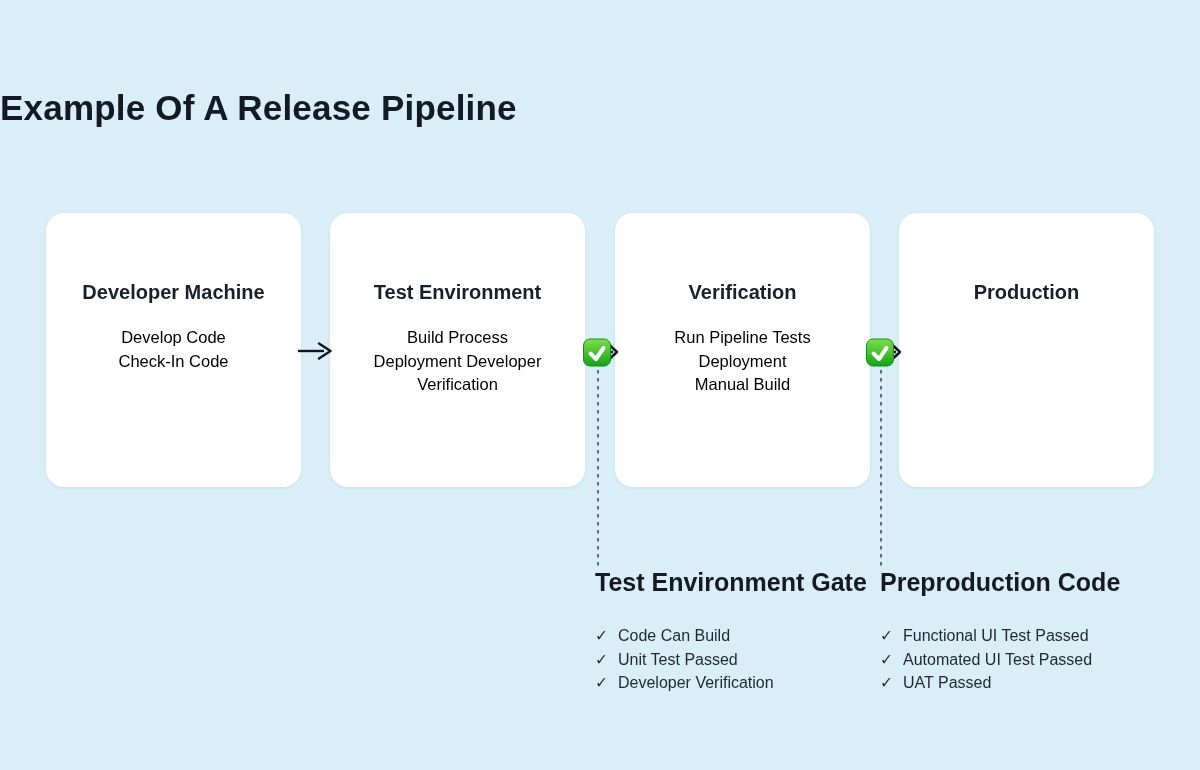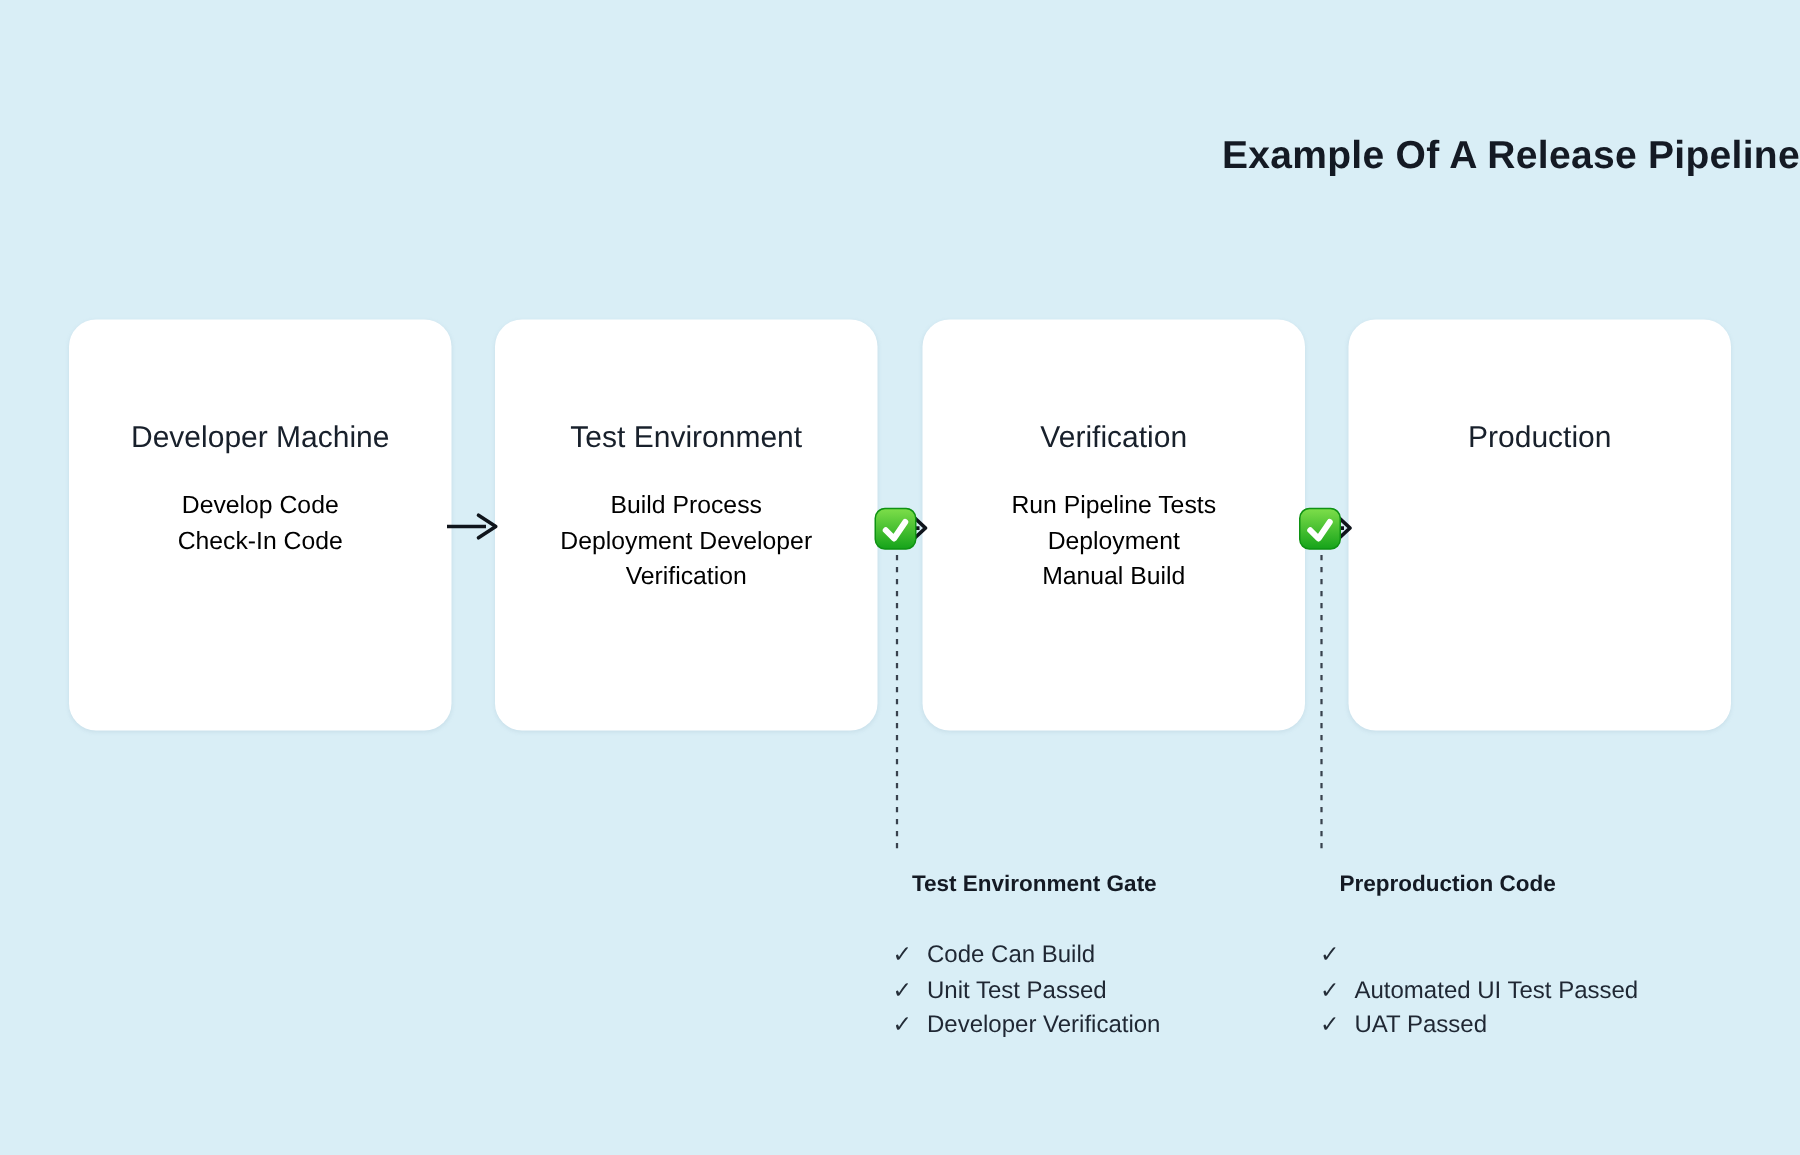"Example Of A Release Pipeline" .title { font-size: 26px -> 35px; text-align: right -> left }
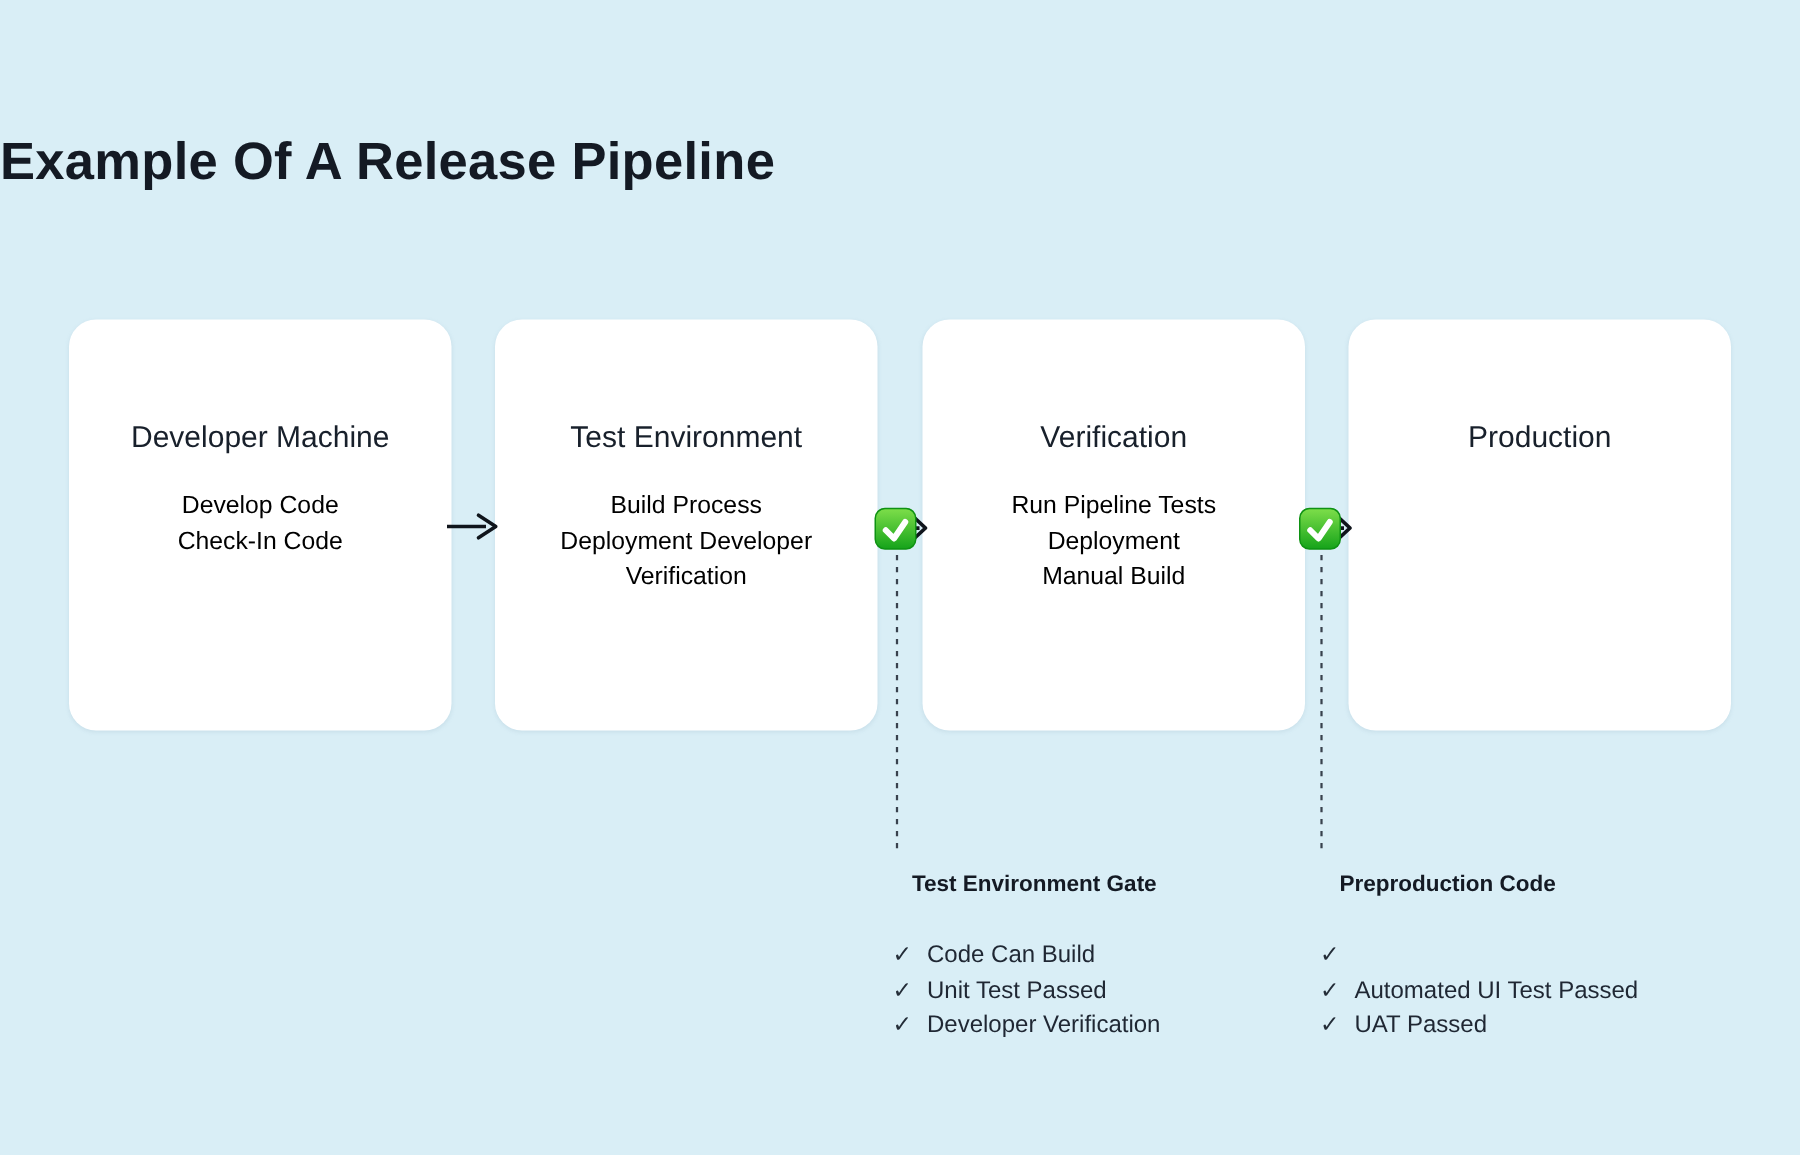"Developer Machine" .stage-title { font-weight: 400 -> 700 }
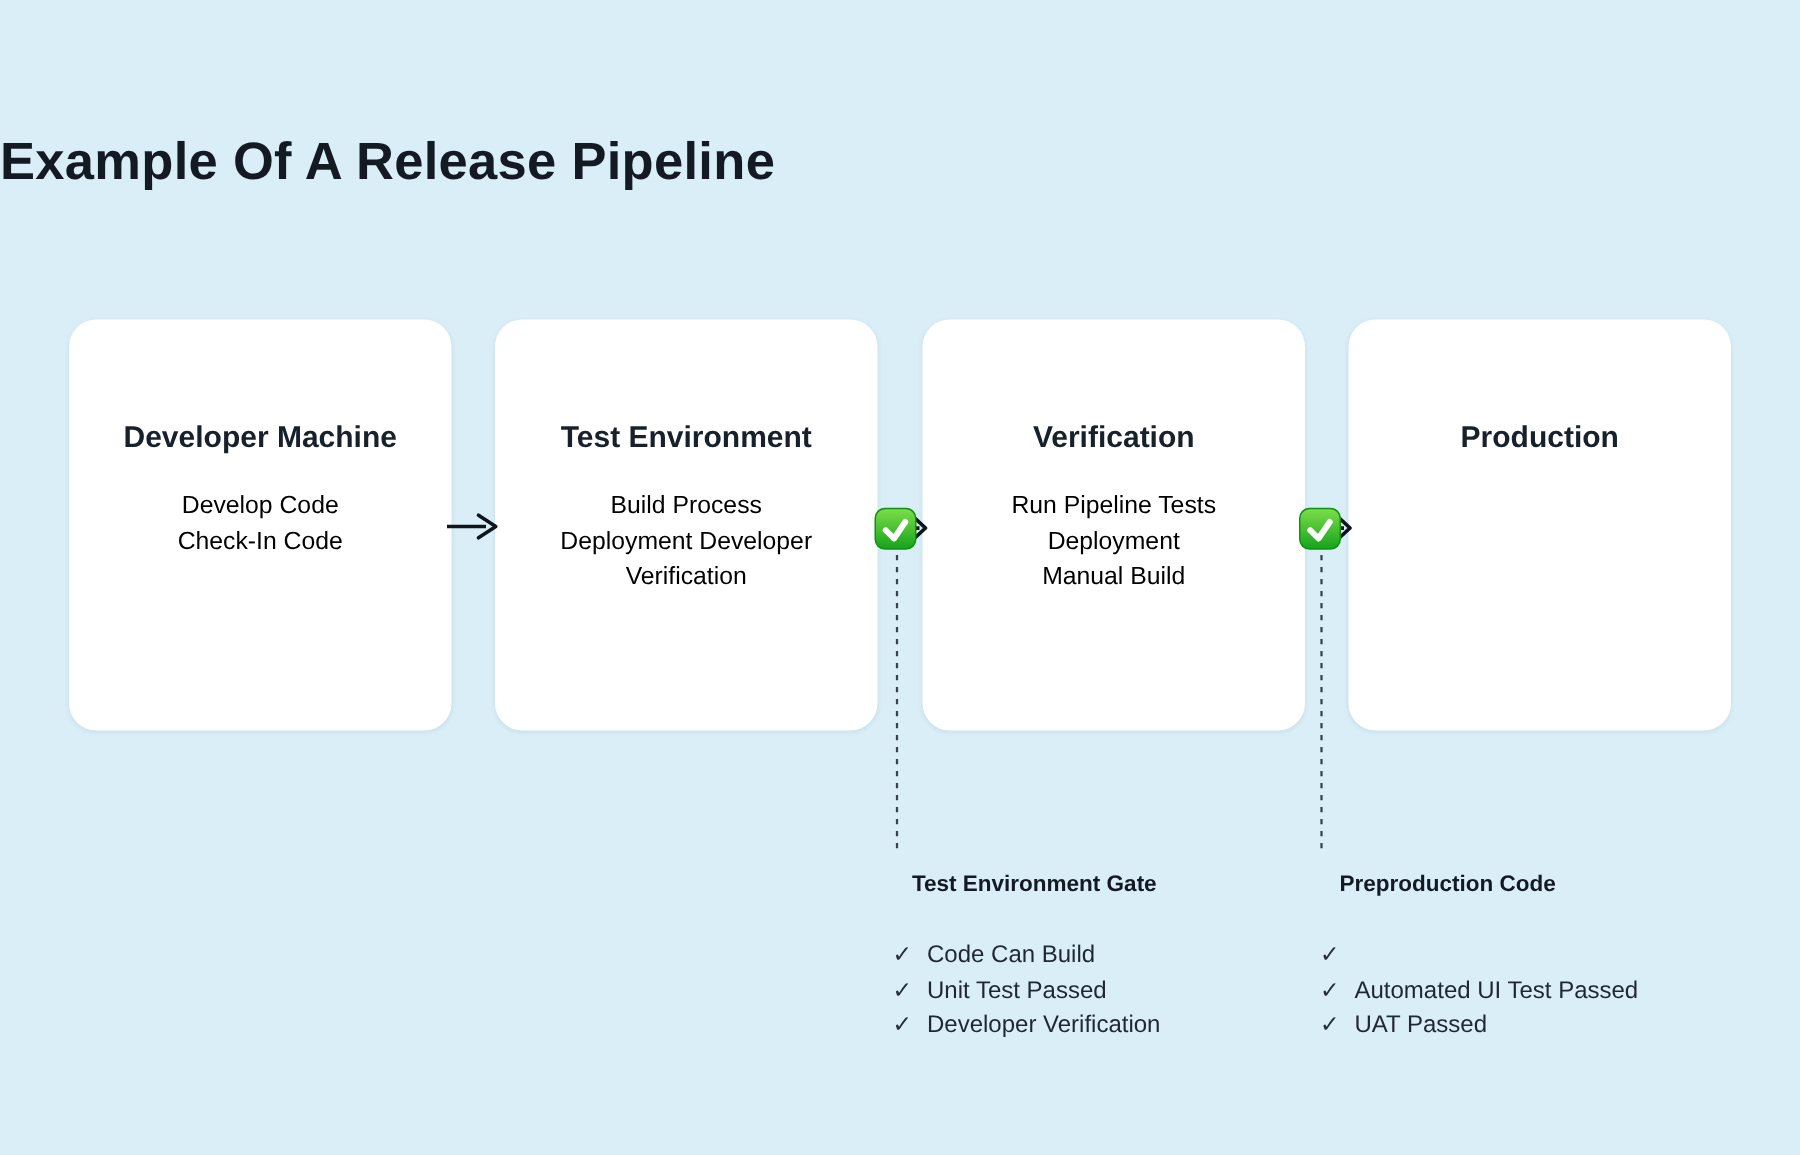"Test Environment Gate" .gate-title { font-size: 15px -> 25px; margin: 13px -> 0 }
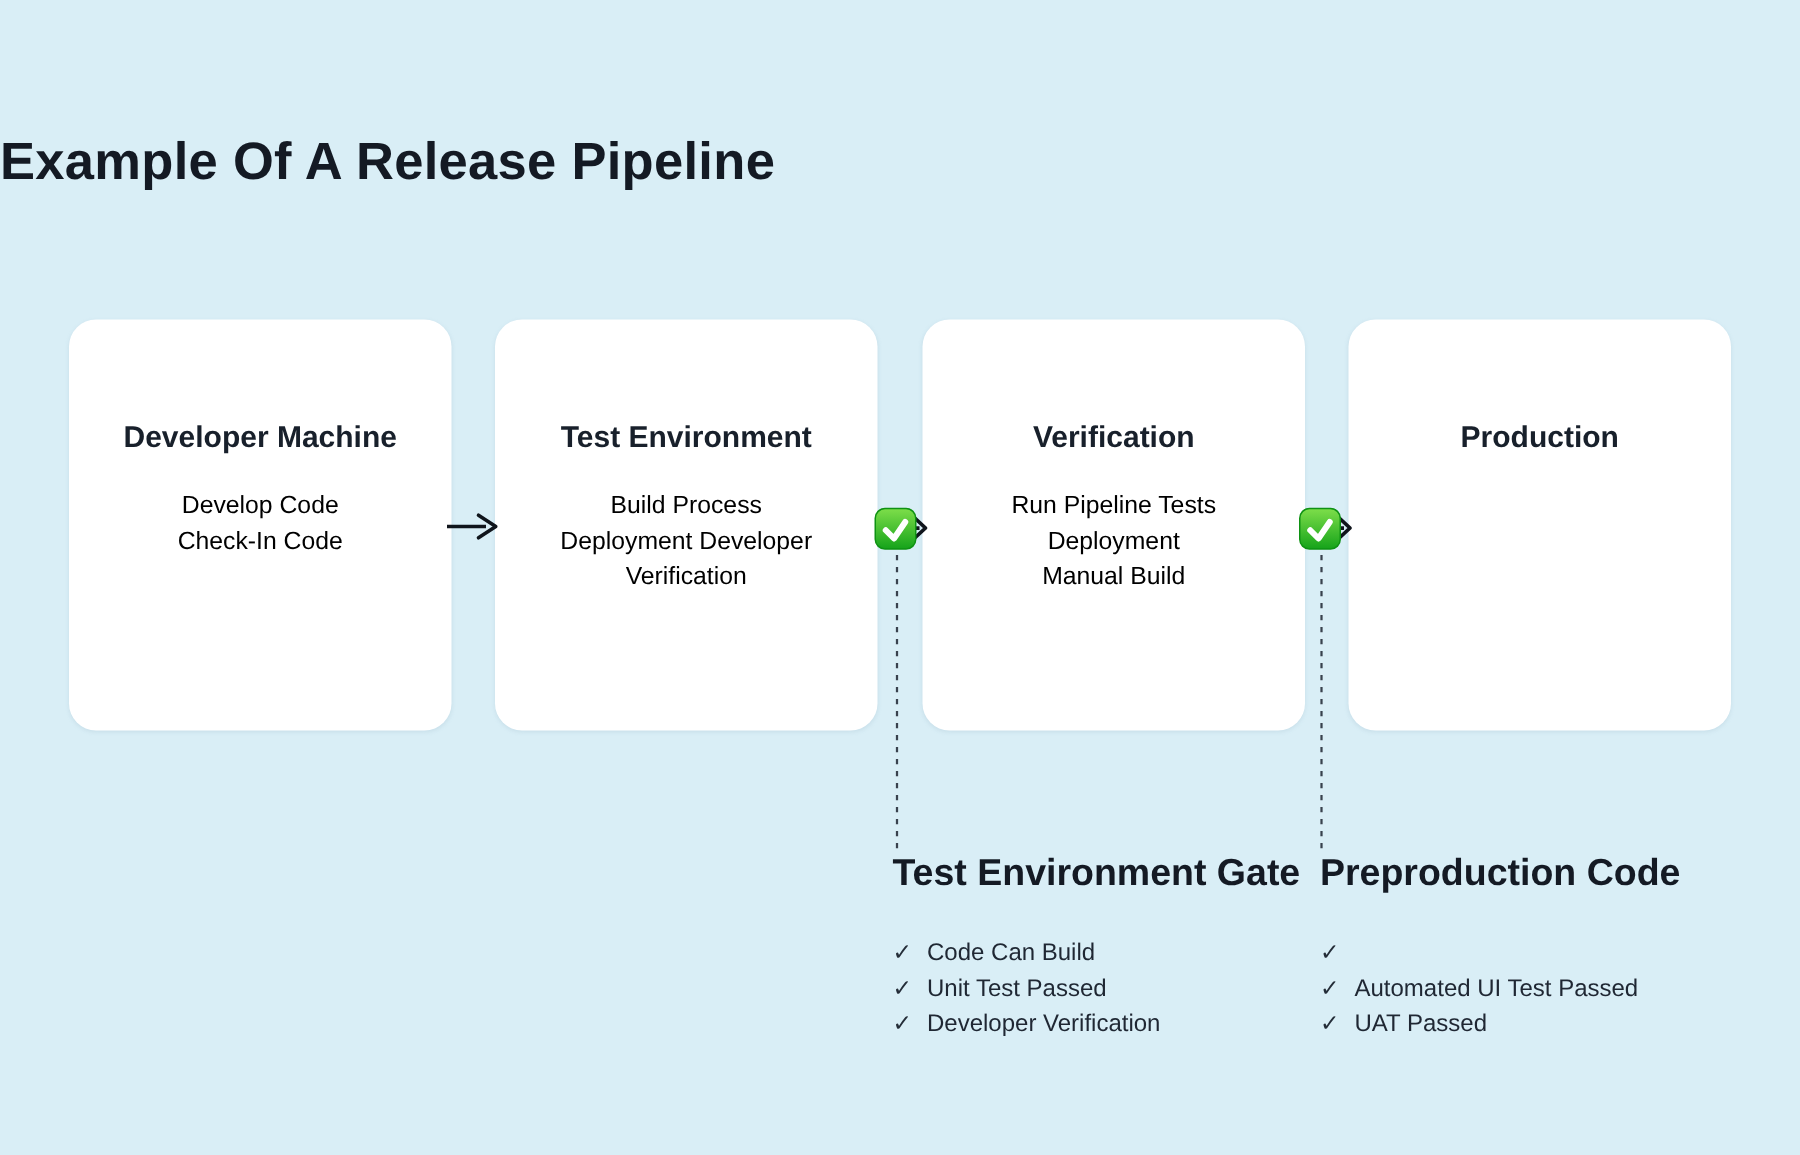"Functional UI Test Passed" span { html: none -> <span>Functional UI Test Passed</span> }
